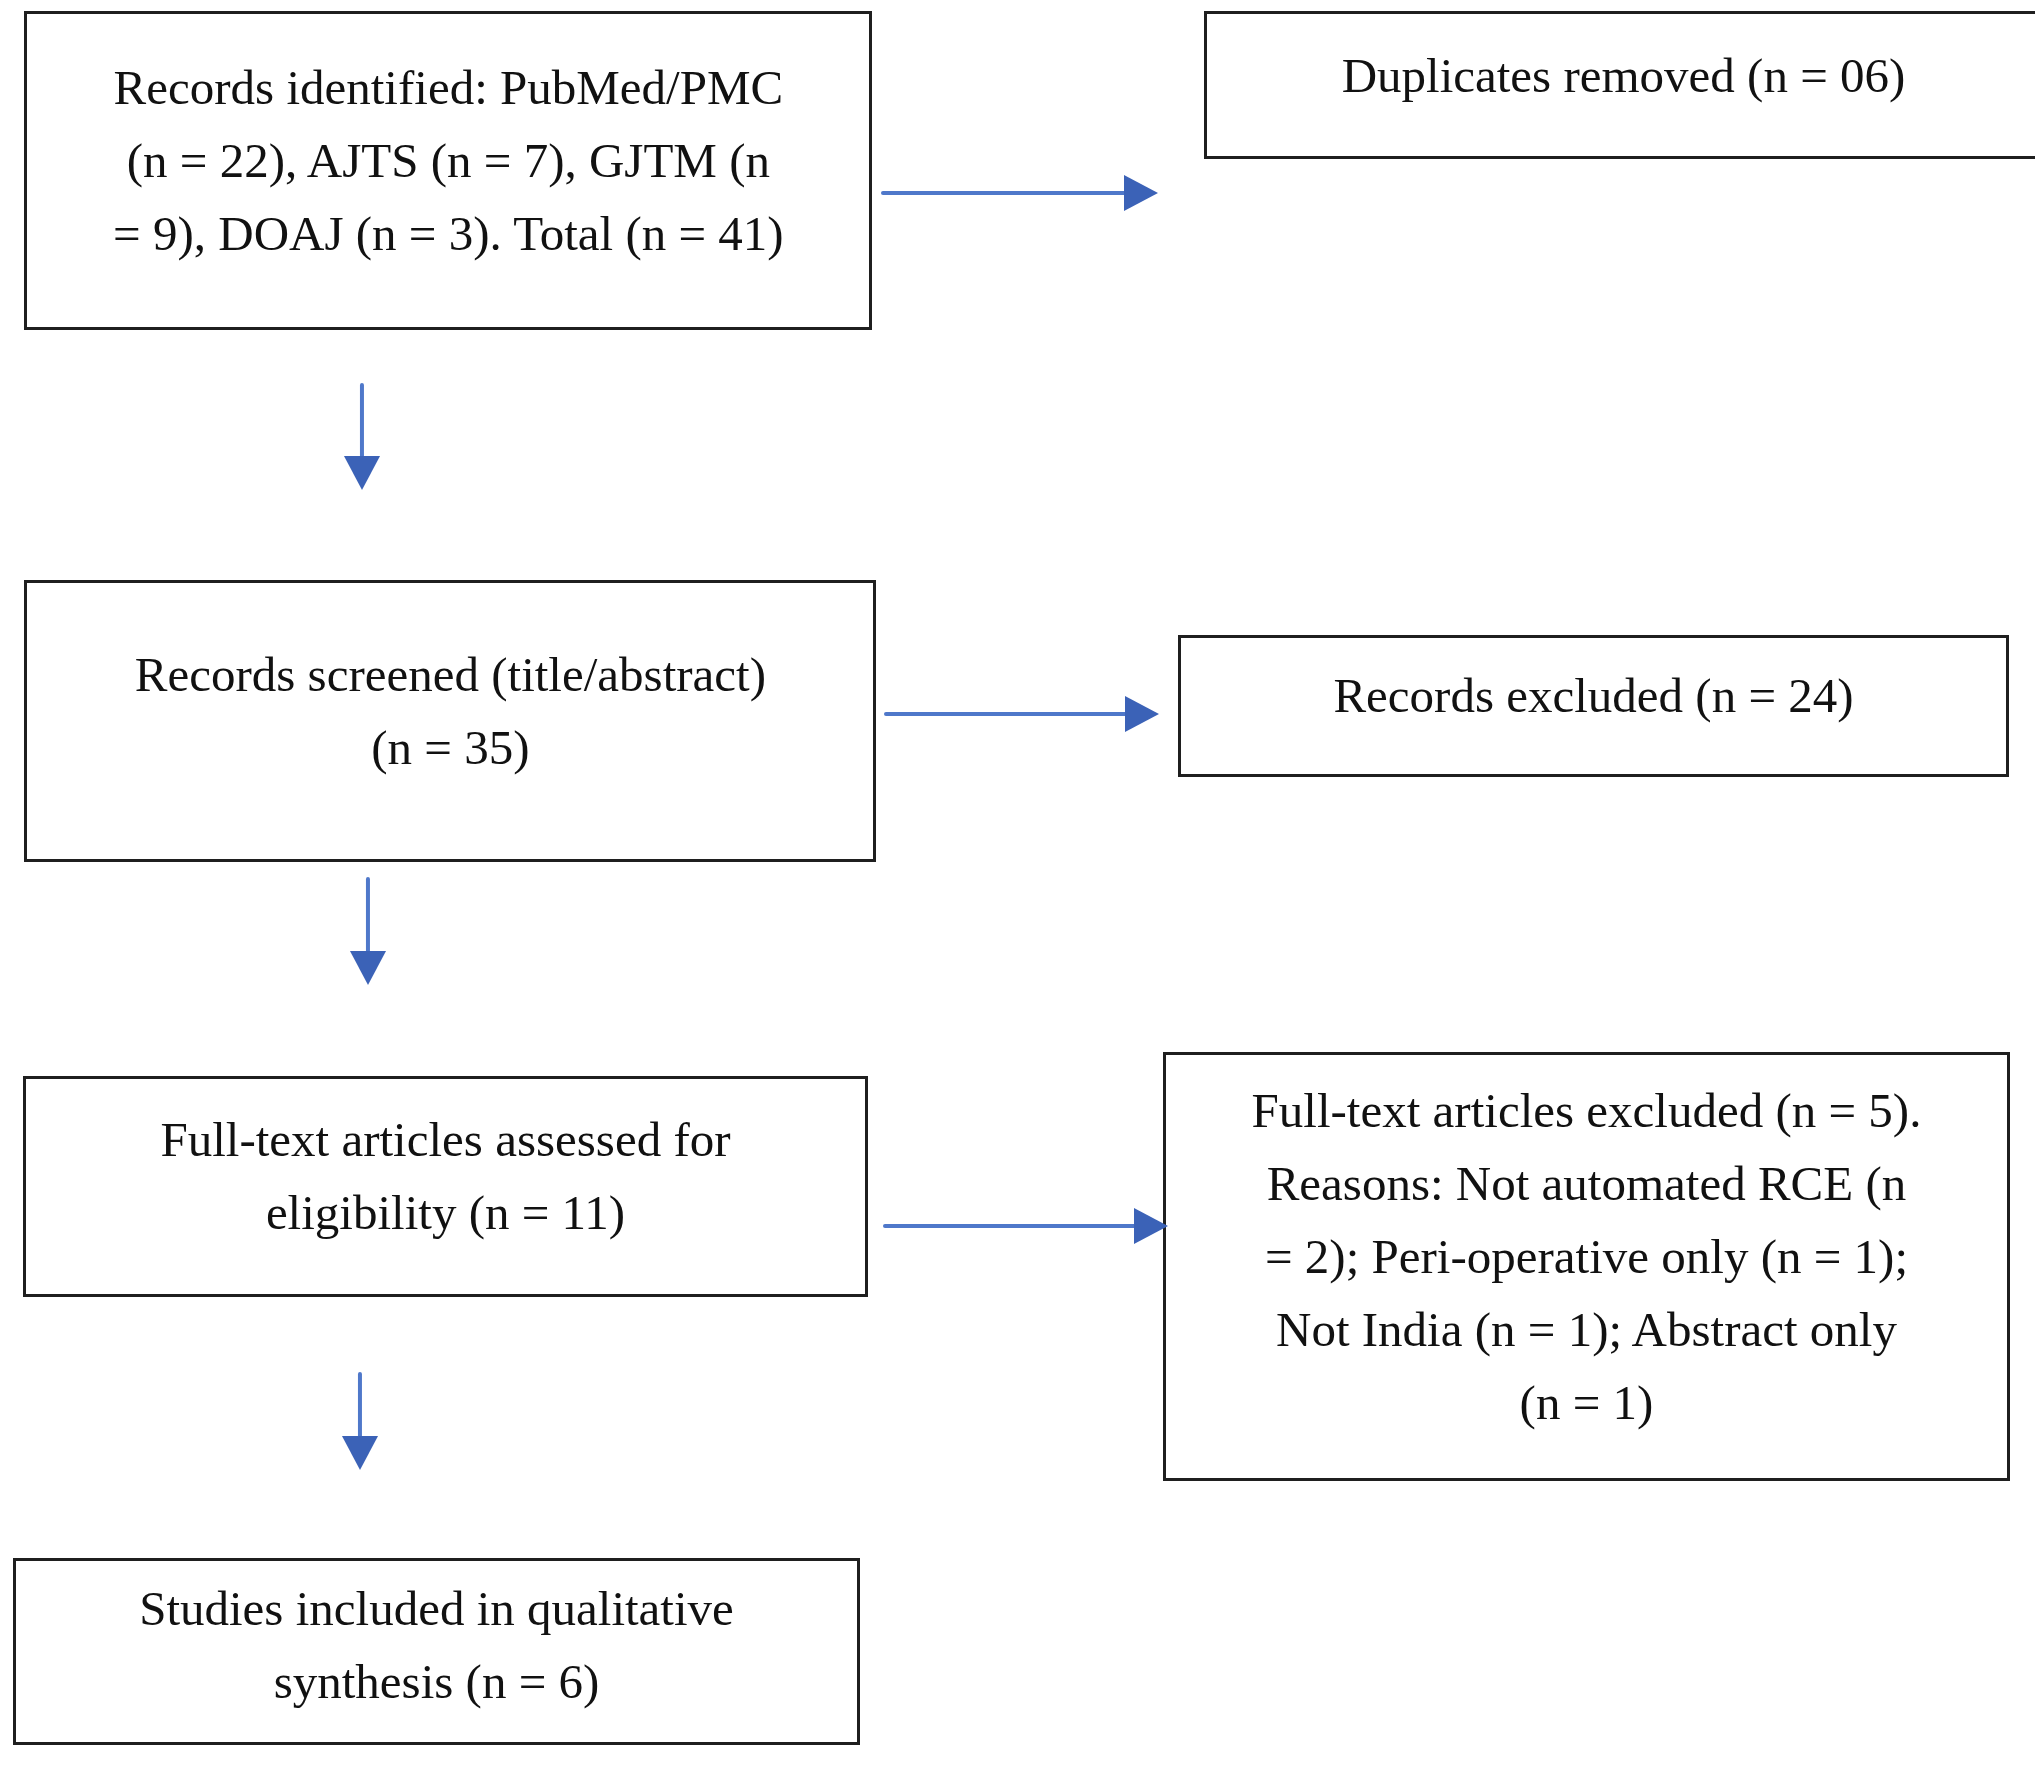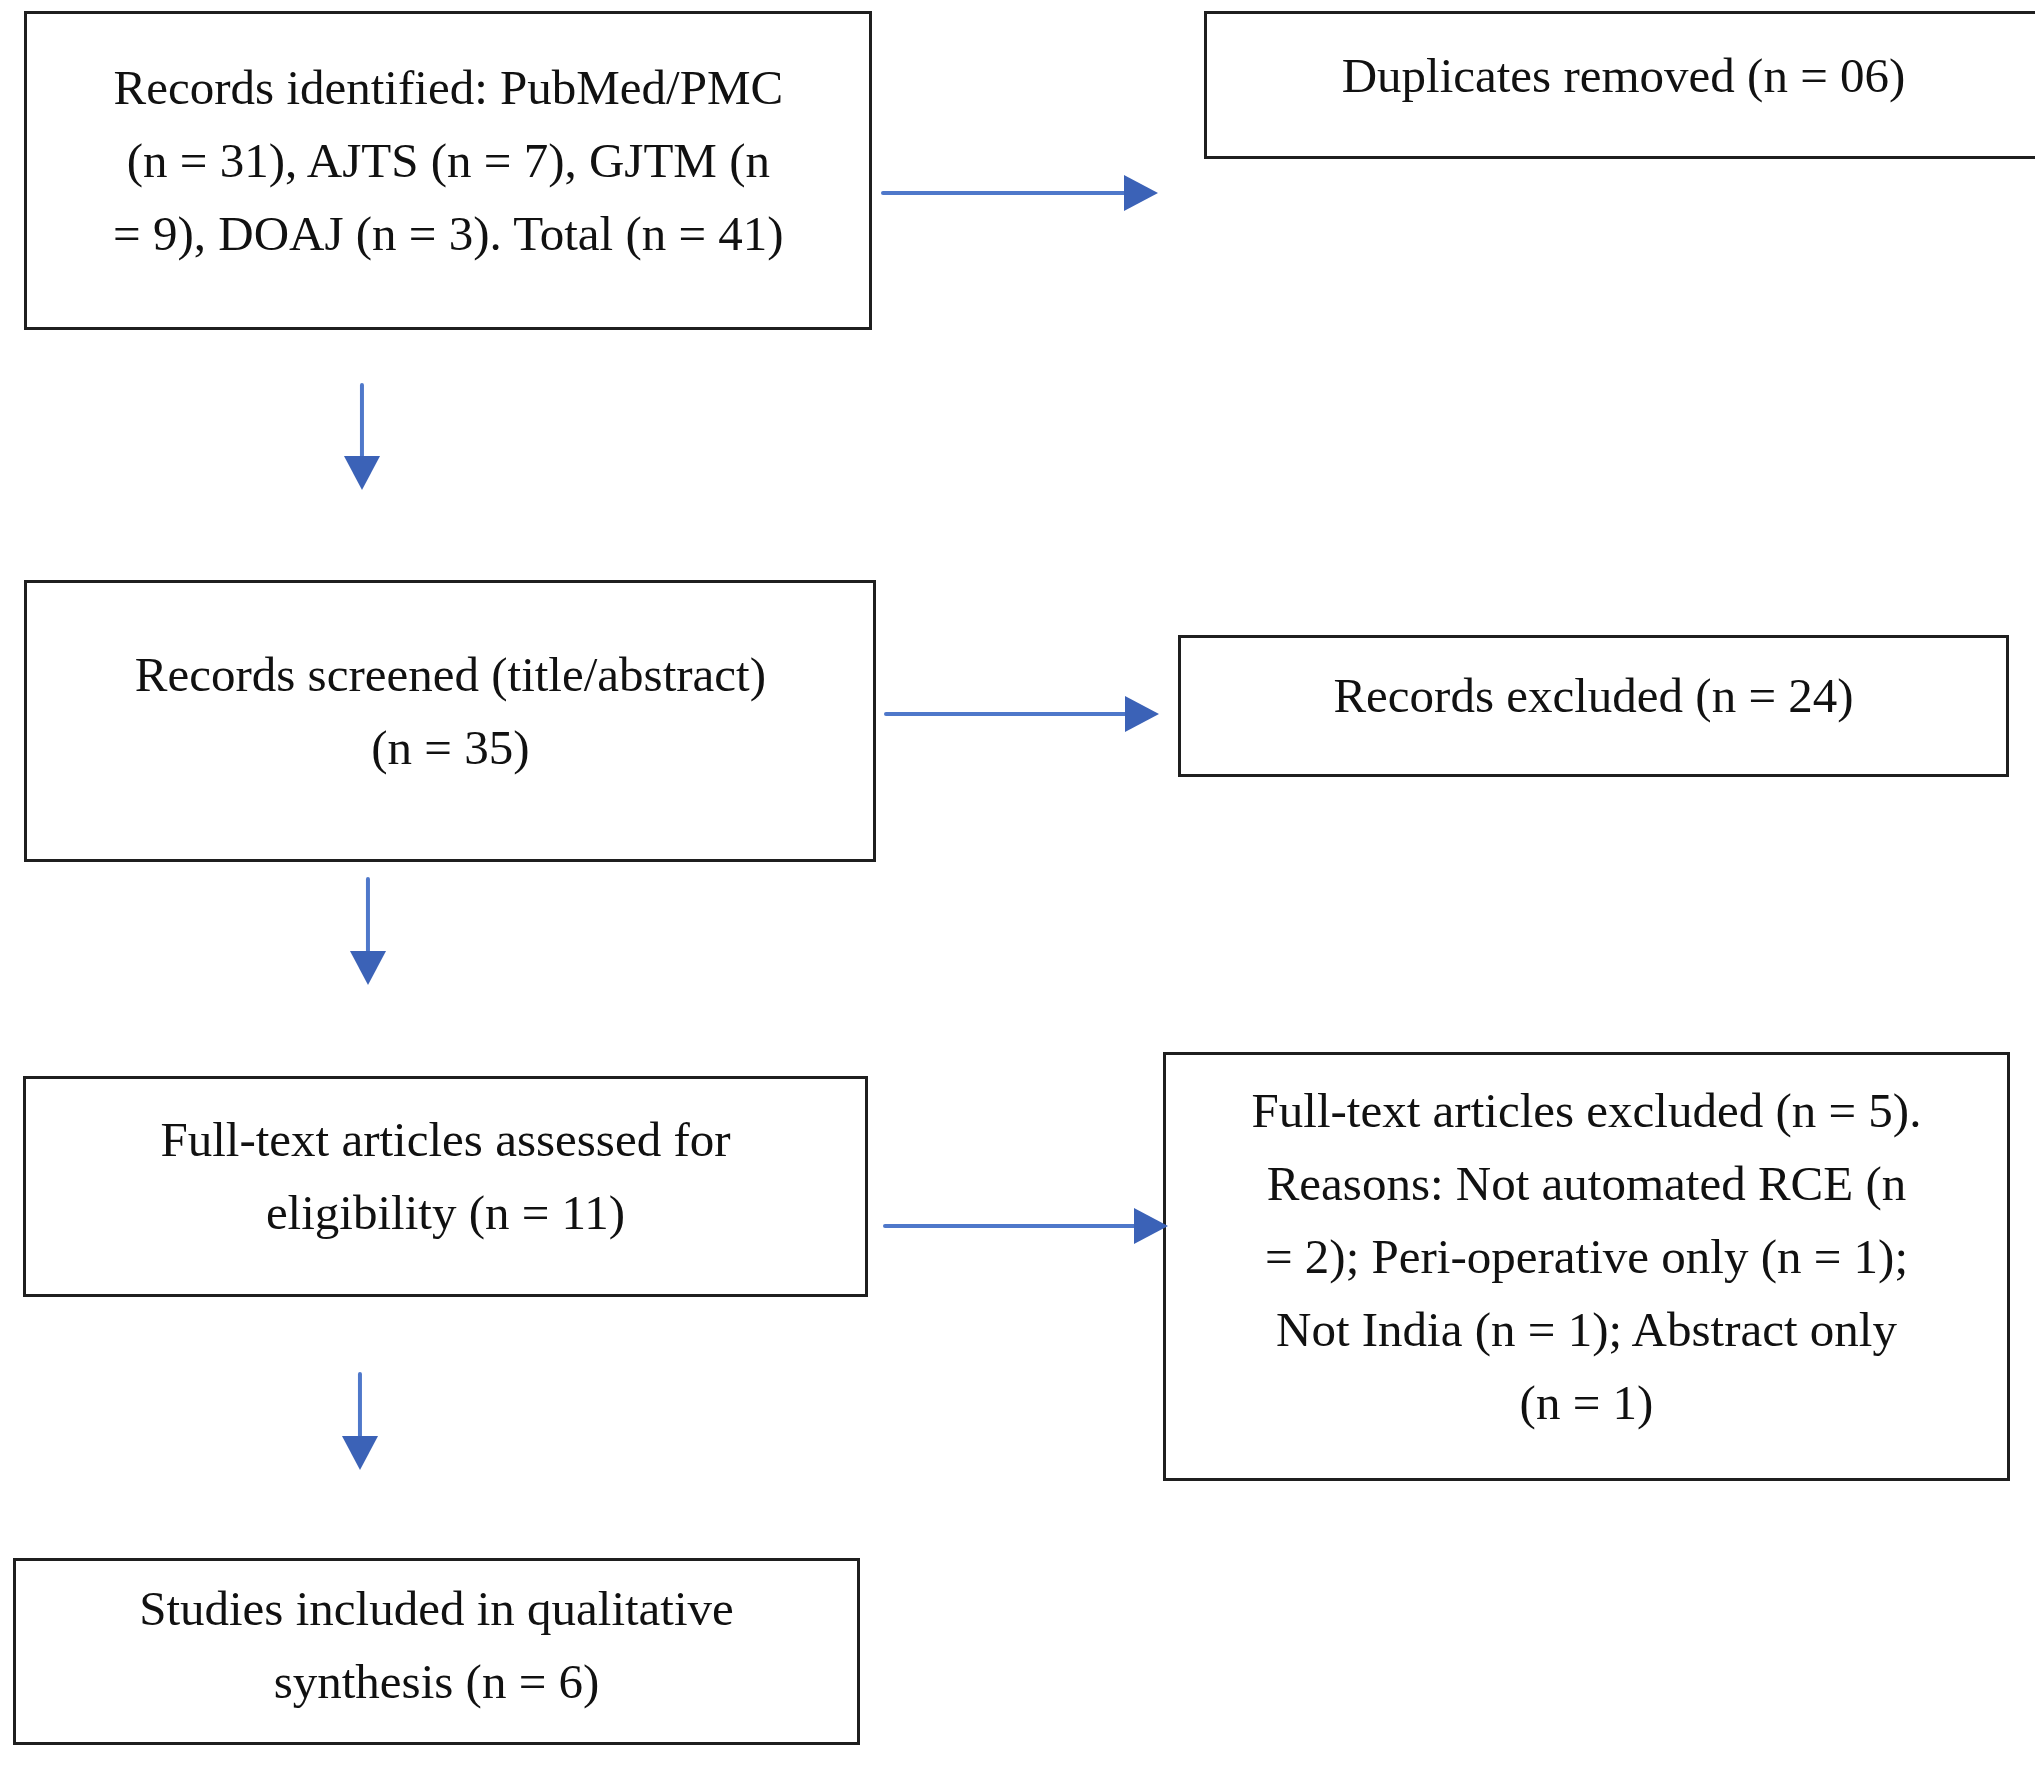"(n = 31), AJTS (n" div.line { text: 31 -> 22 }
